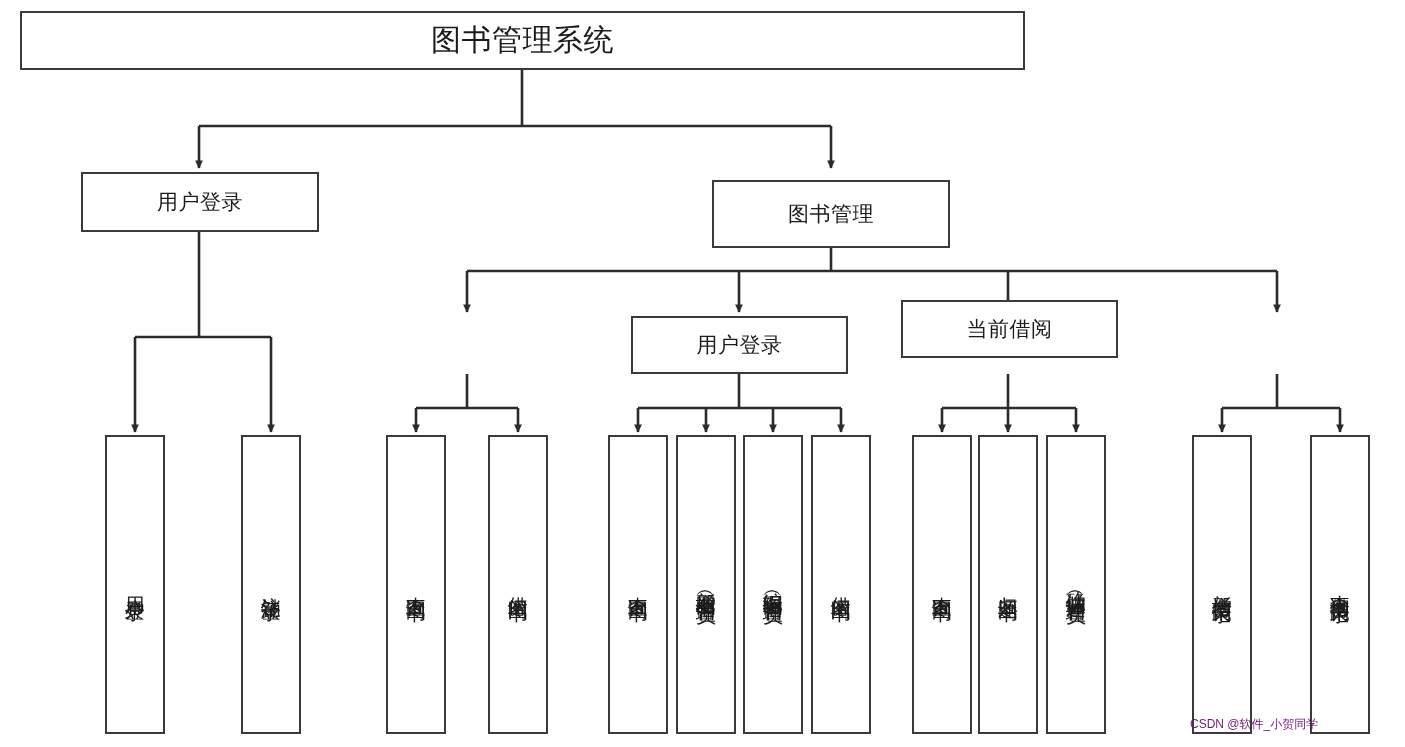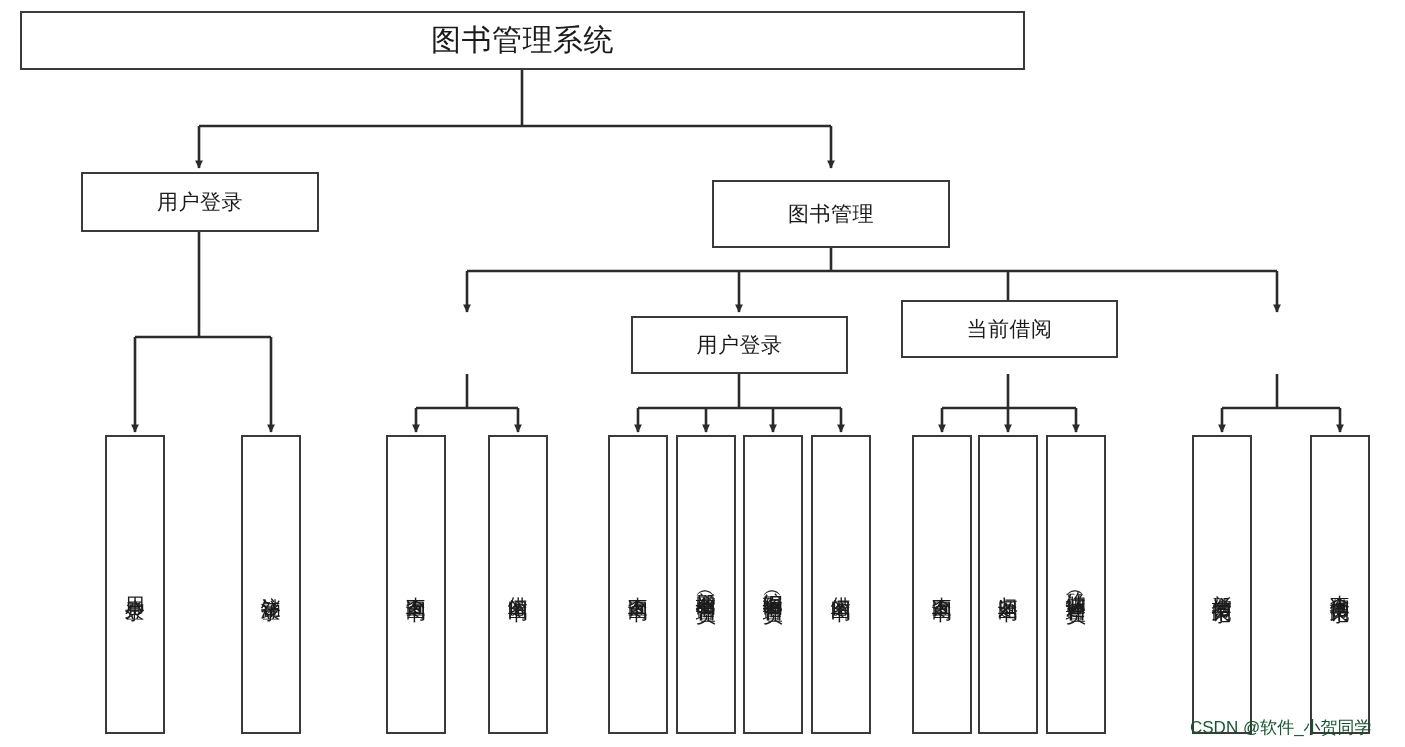"CSDN @软件_小贺同学" .watermark { color: #14532d -> #701a75; font-size: 17px -> 12px }
